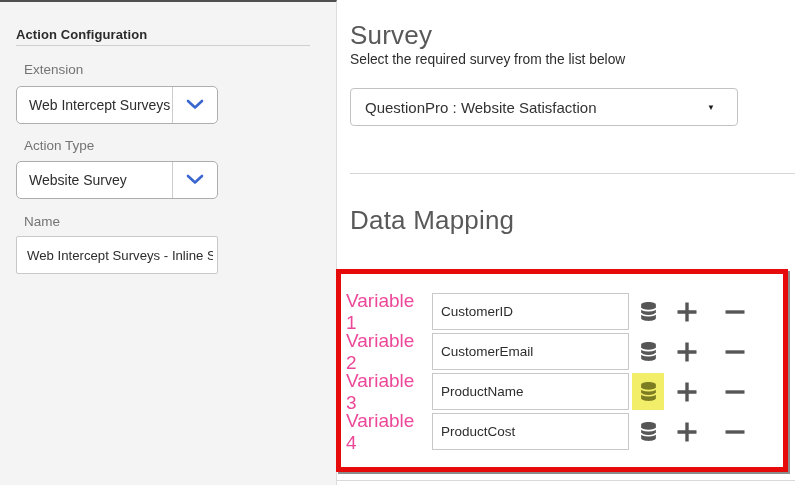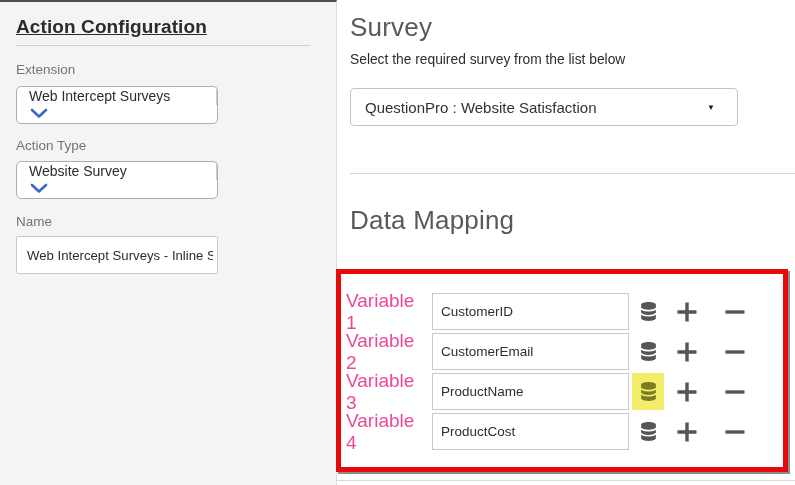"Action Configuration" .sidebar-title { font-size: 19px -> 13px; text-decoration: underline -> none; top: 14px -> 25px }
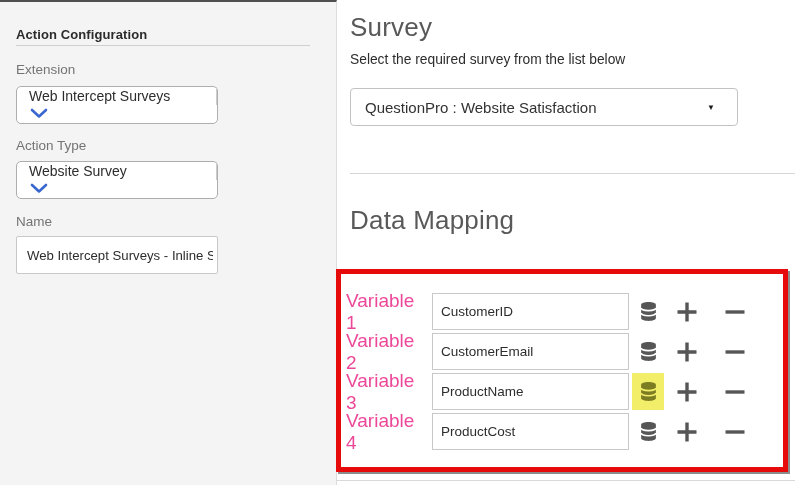"Survey" div.panel-heading { top: 12px -> 20px }
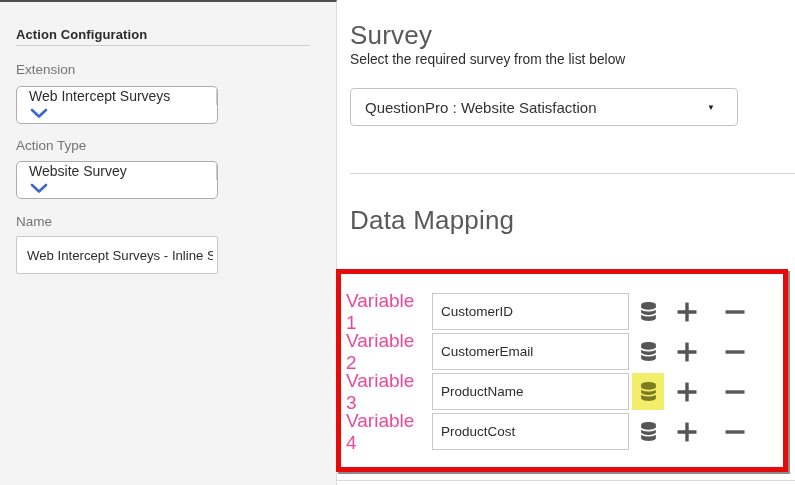"Extension" .field-label { left: 16px -> 24px }
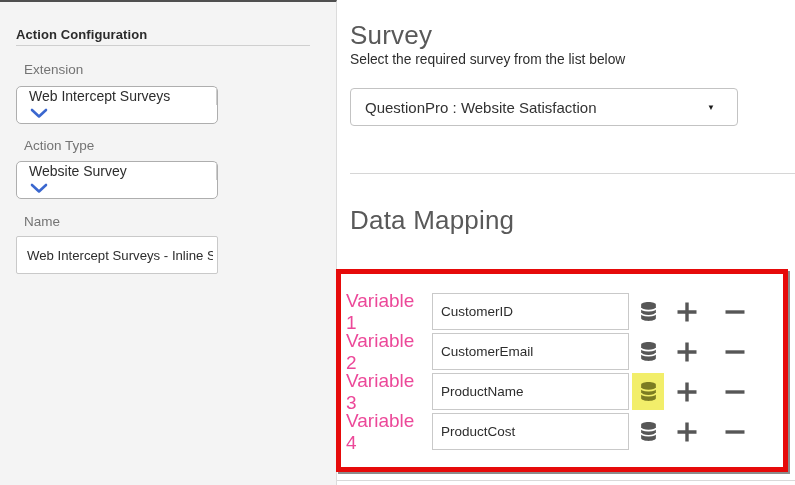"Web Intercept Surveys" .dropdown { flex-direction: column -> none }
